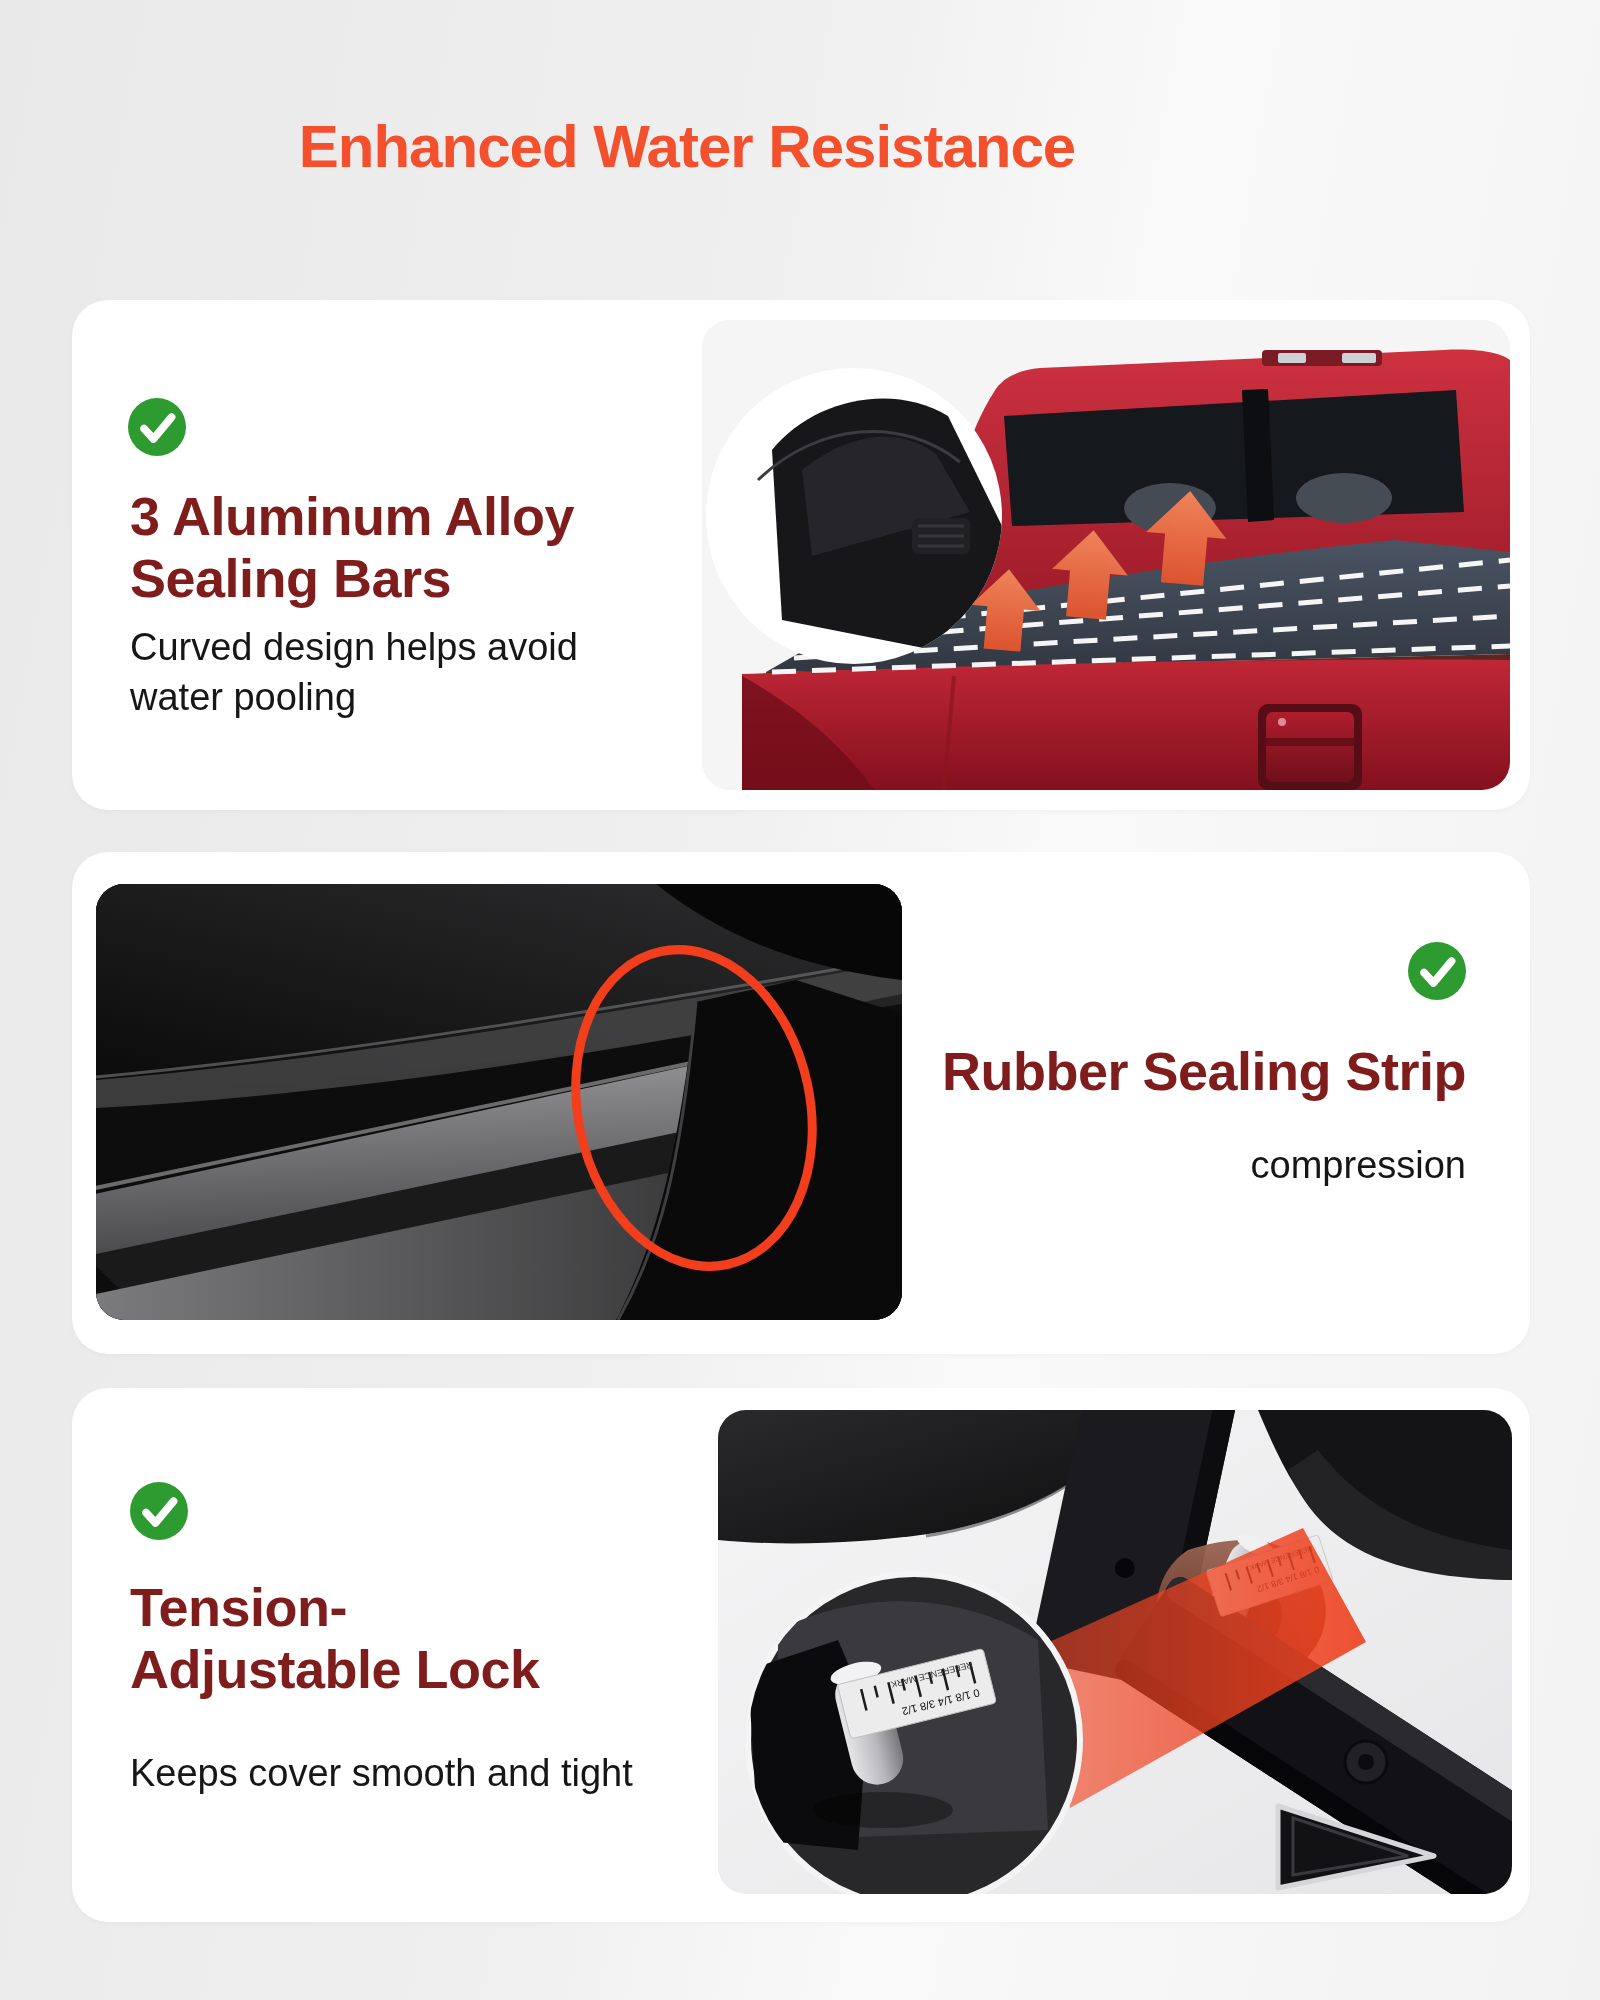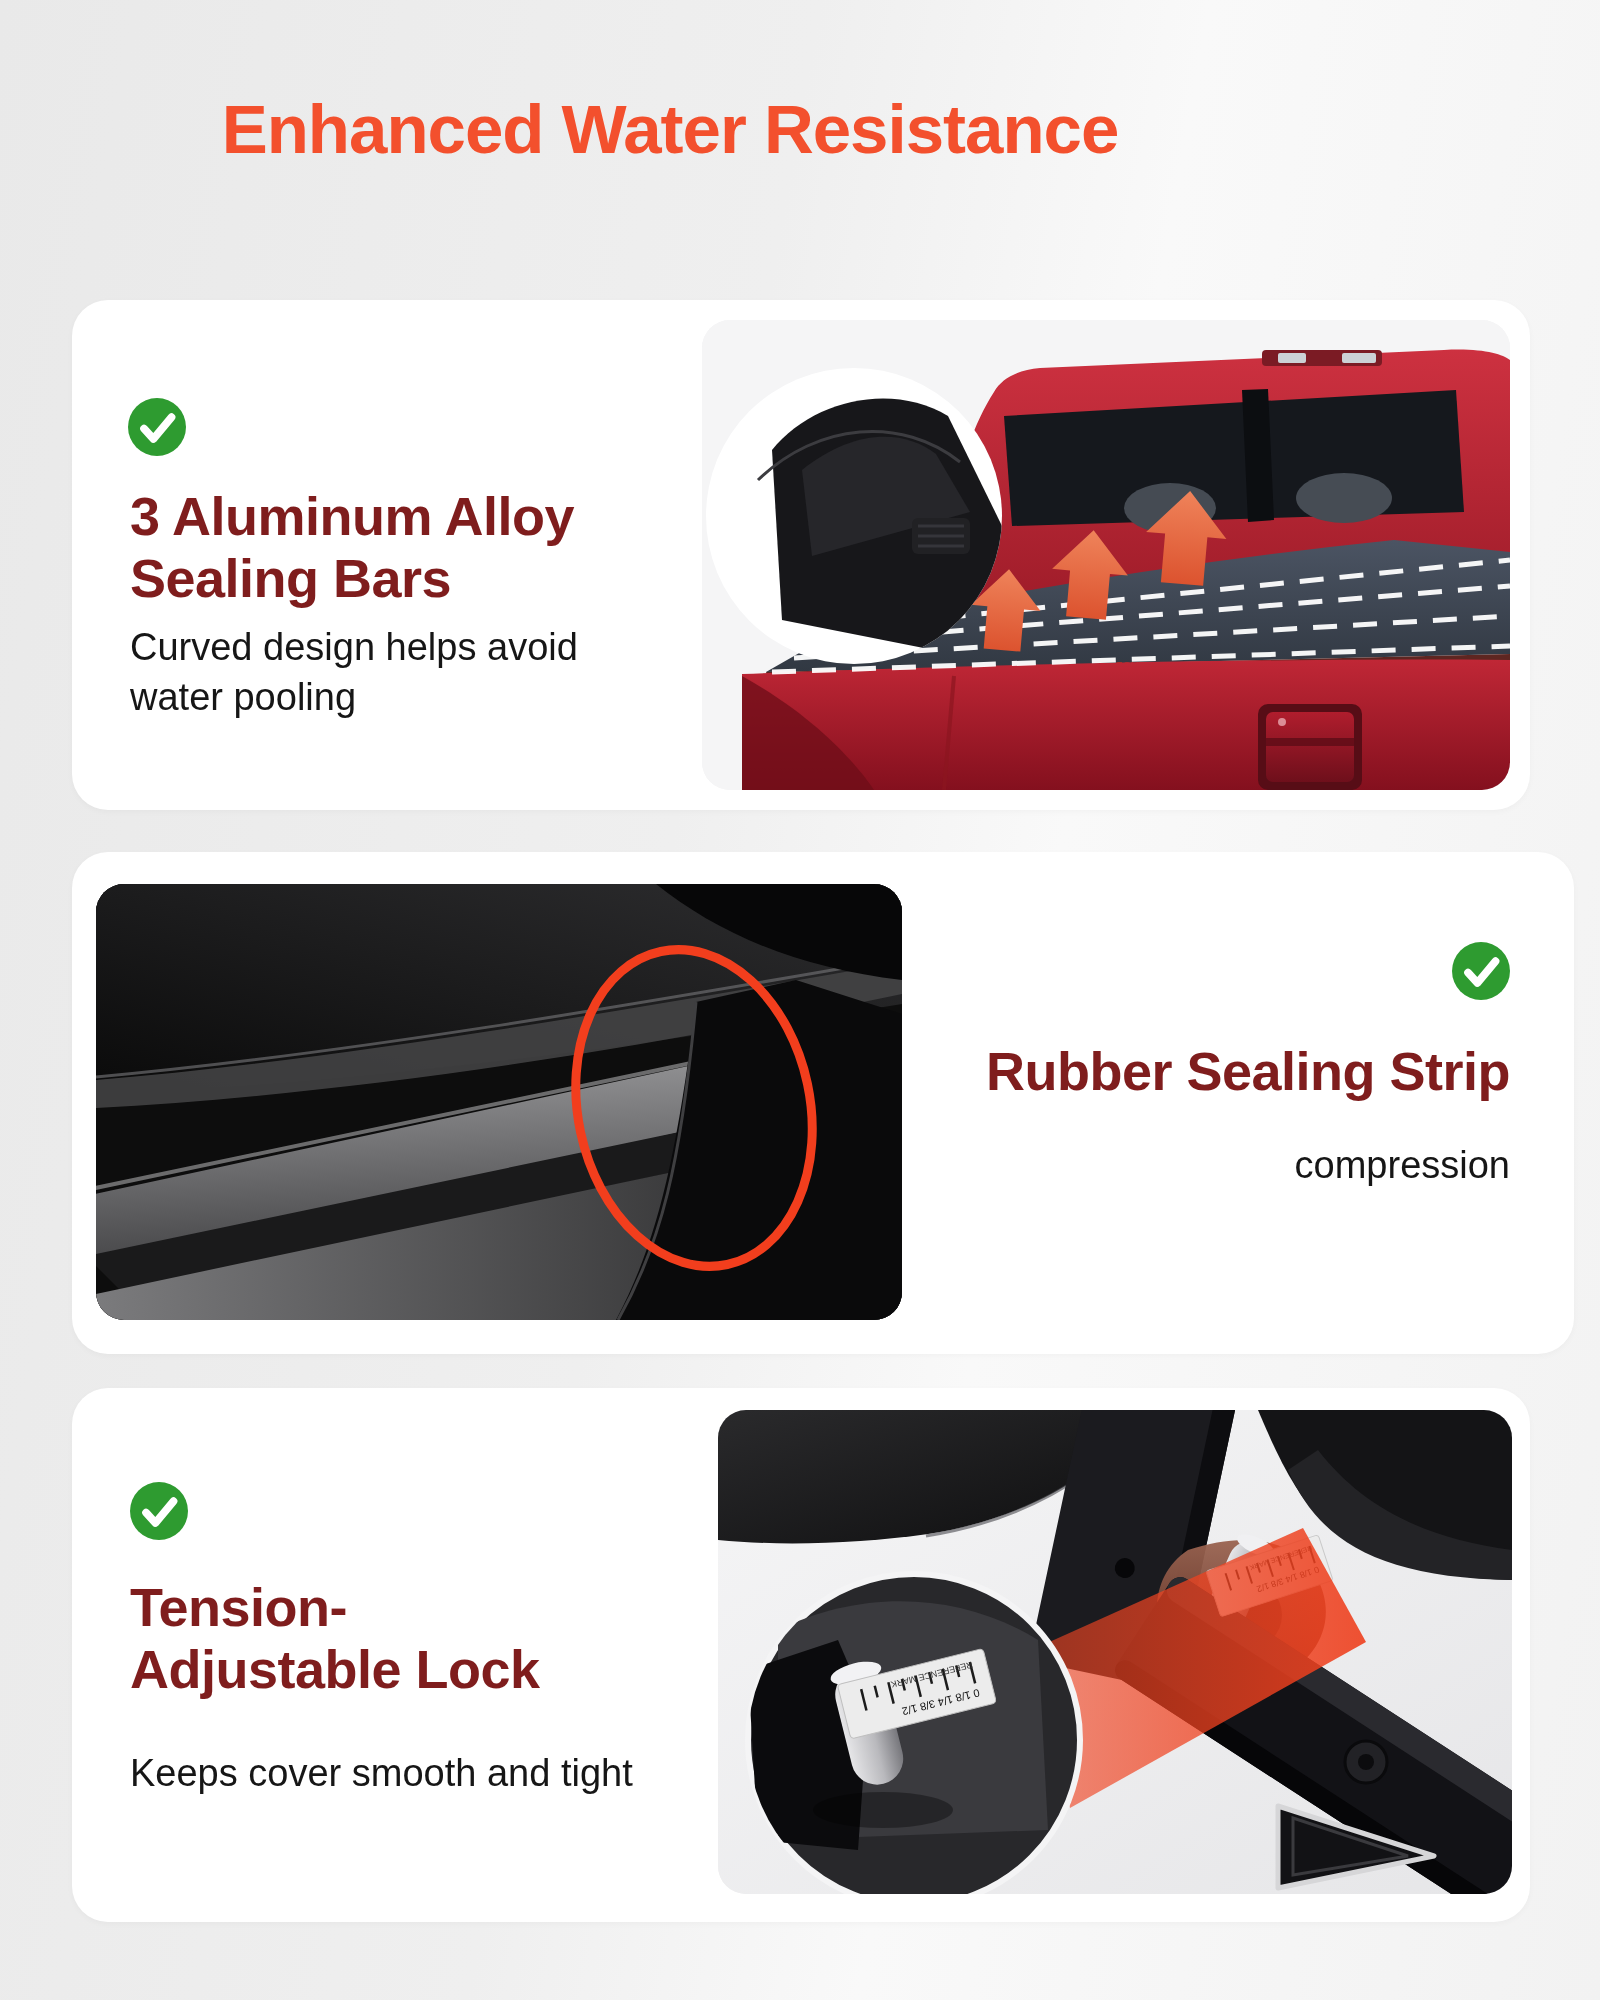"Enhanced Water Resistance" .page-title { font-size: 69px -> 60px; margin: 0 -> 17px }
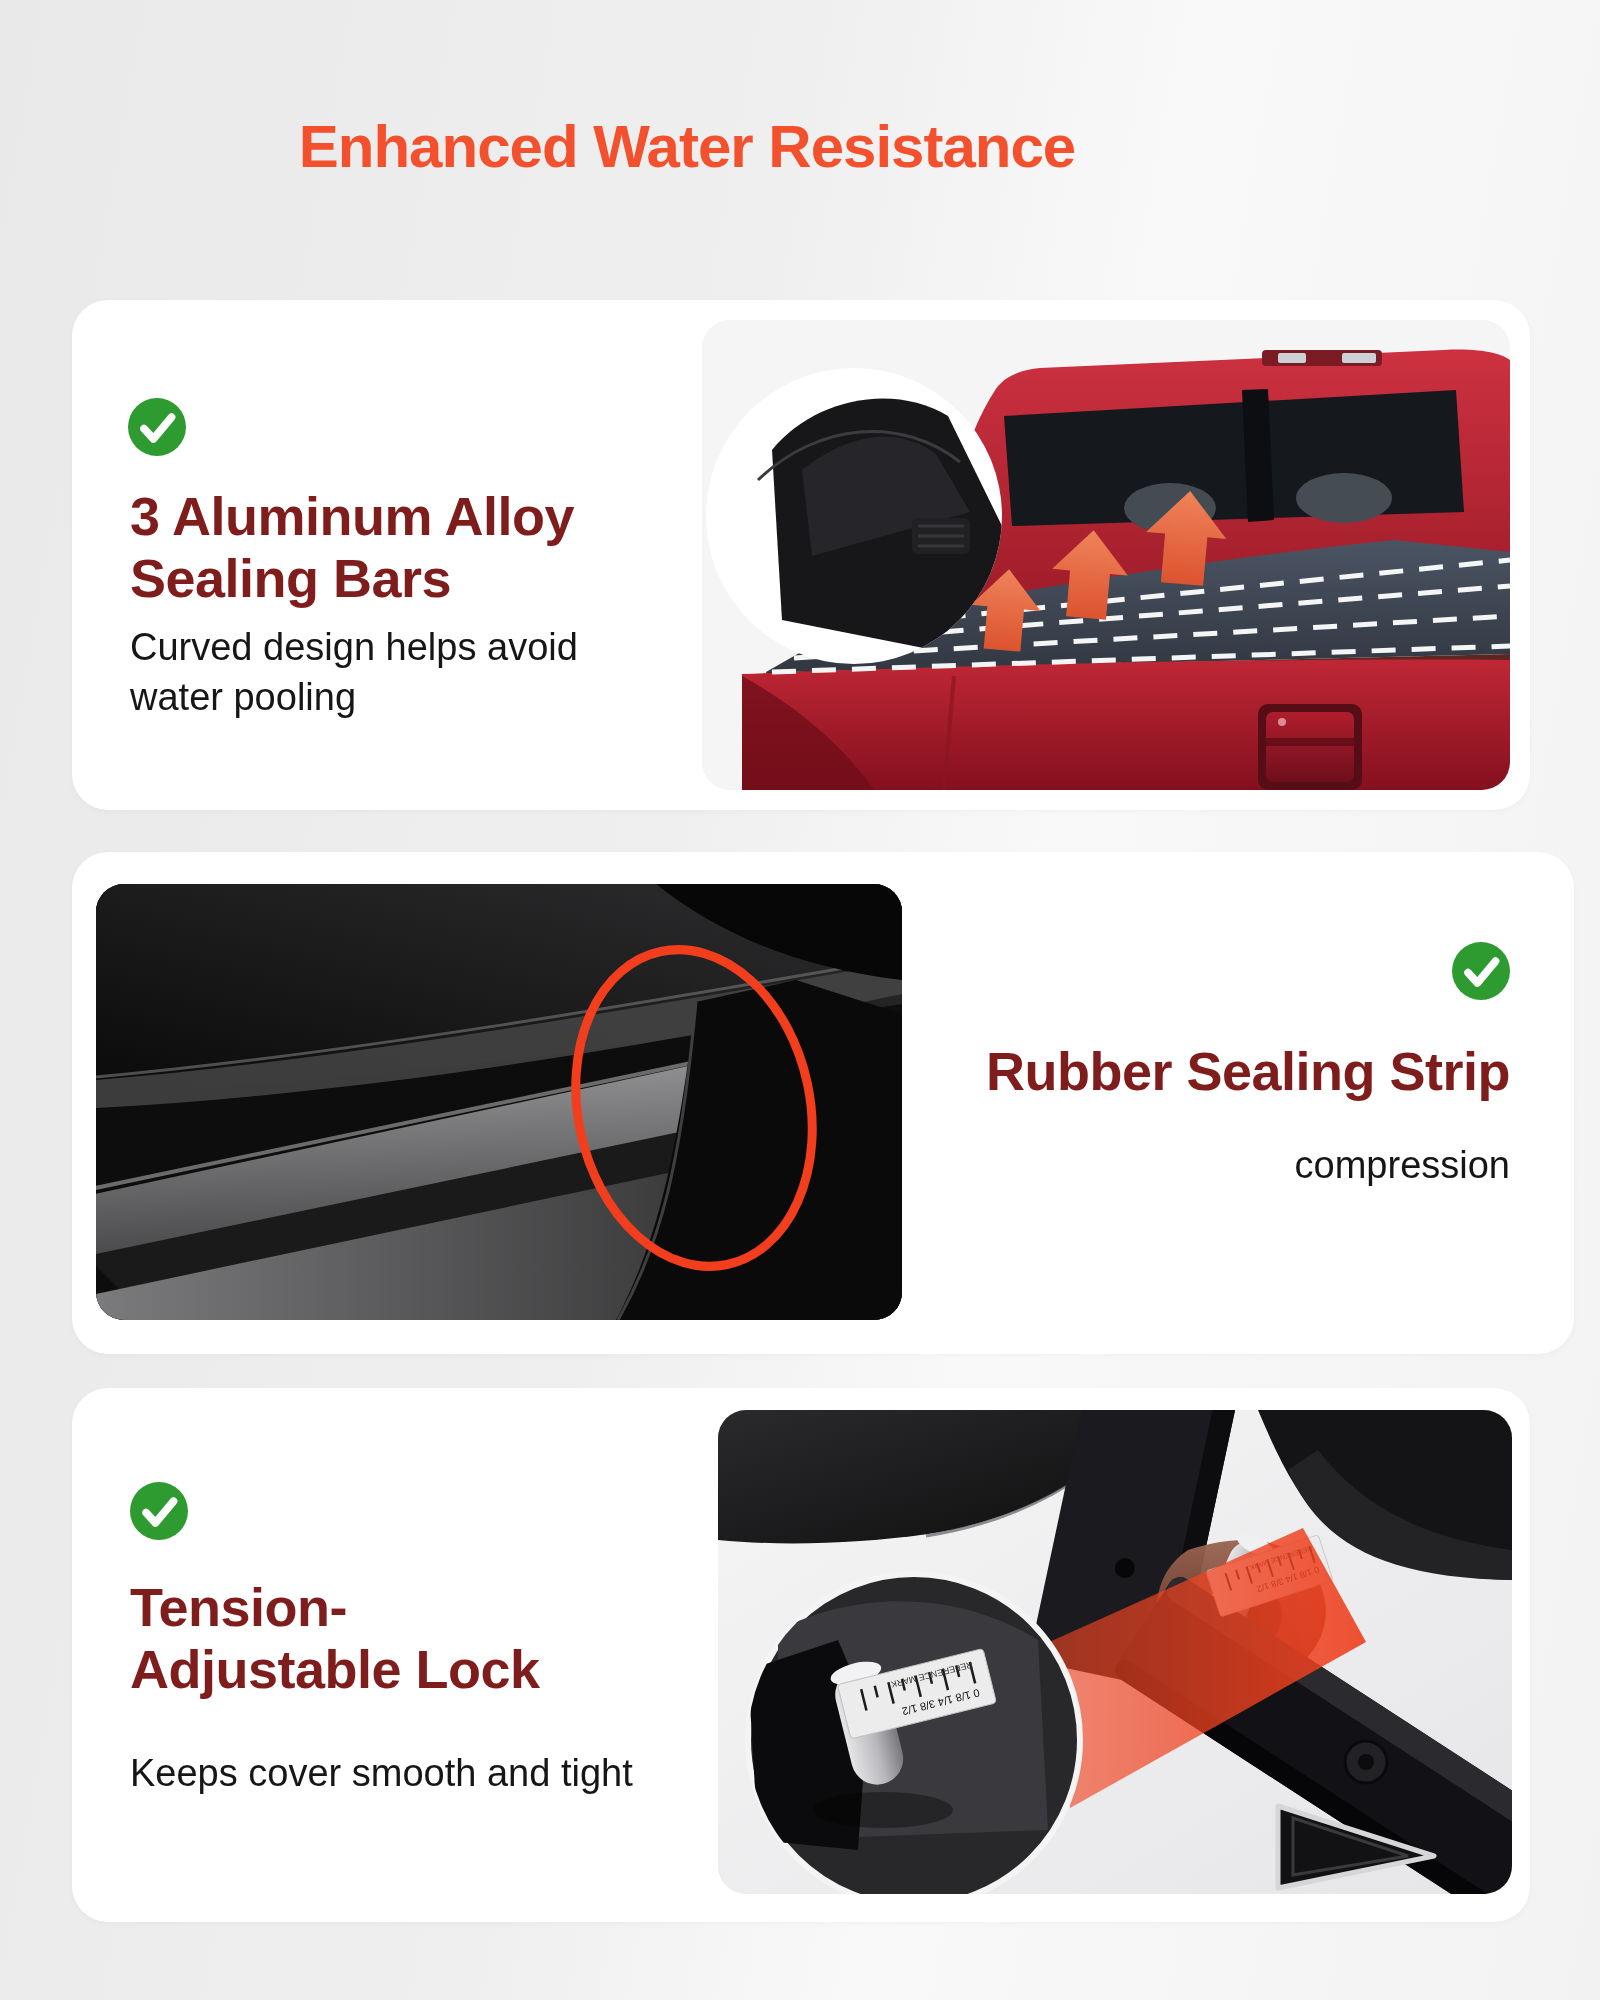"Rubber Sealing Strip" .card2 { padding-left: 44px -> none }
